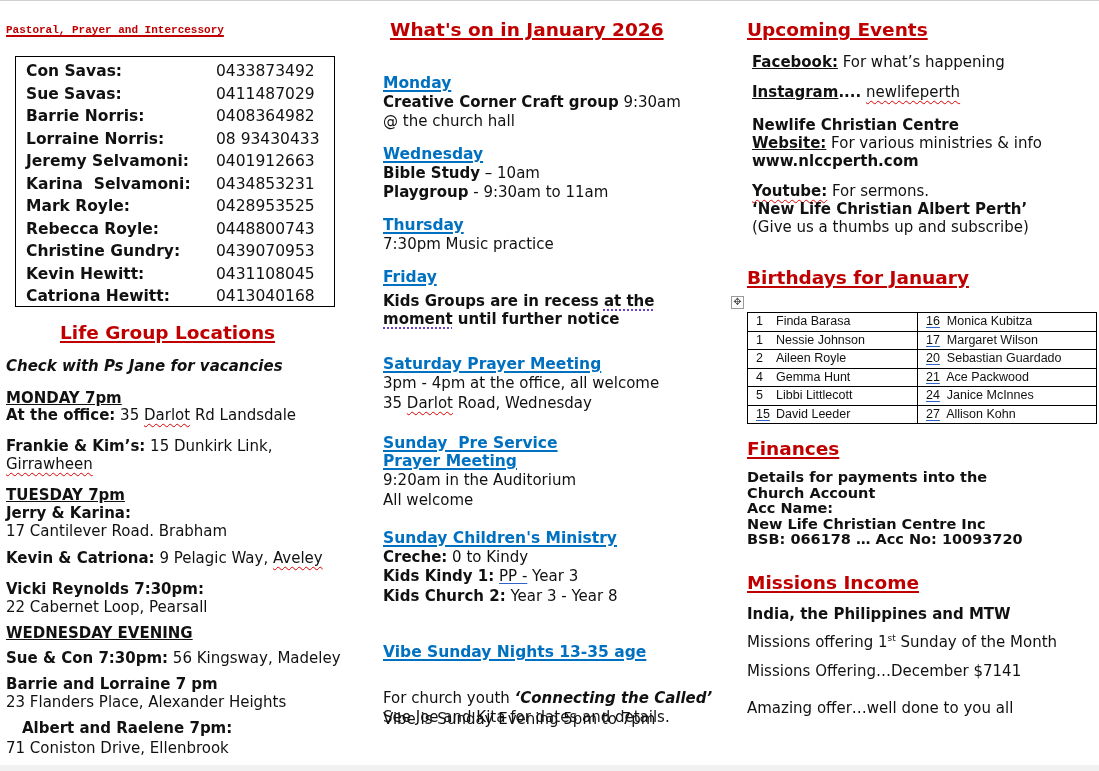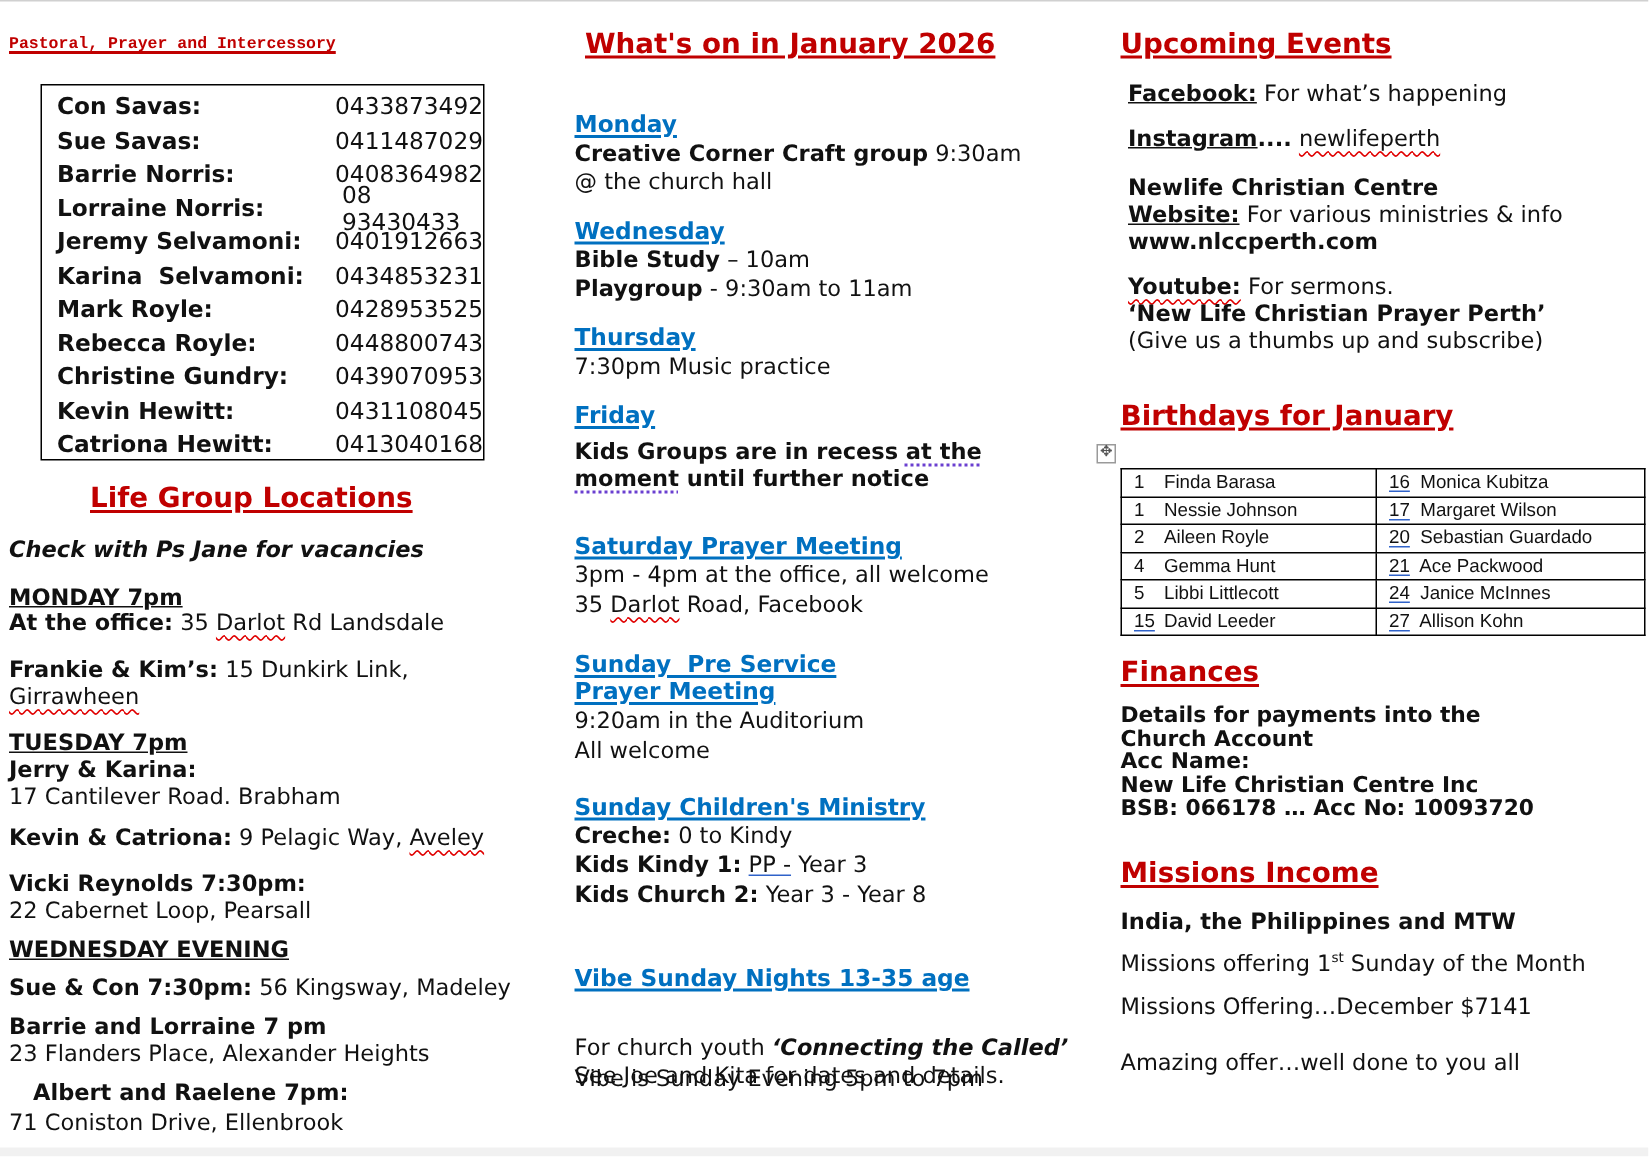"Con Savas:" .pastoral-box { margin-left: 12px -> none; width: 296px -> 320px }
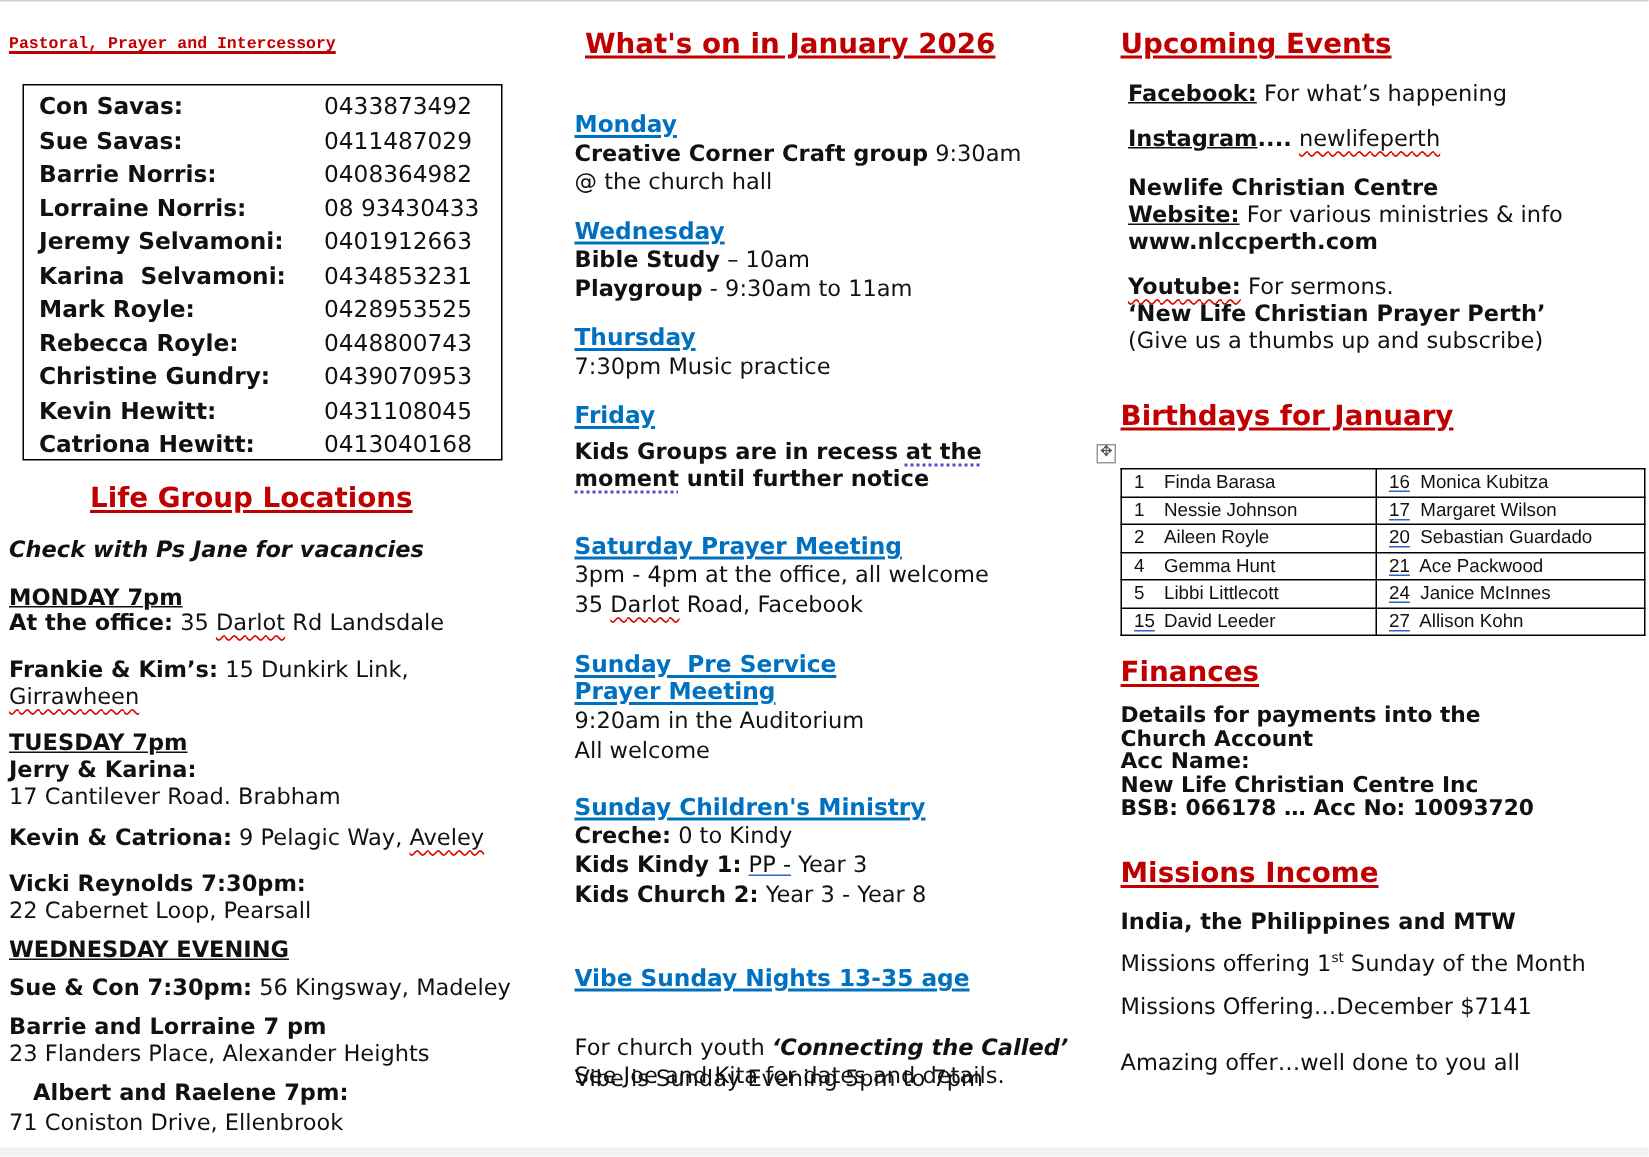"‘New Life Christian Prayer Perth’" div.abs { text: Prayer -> Albert }
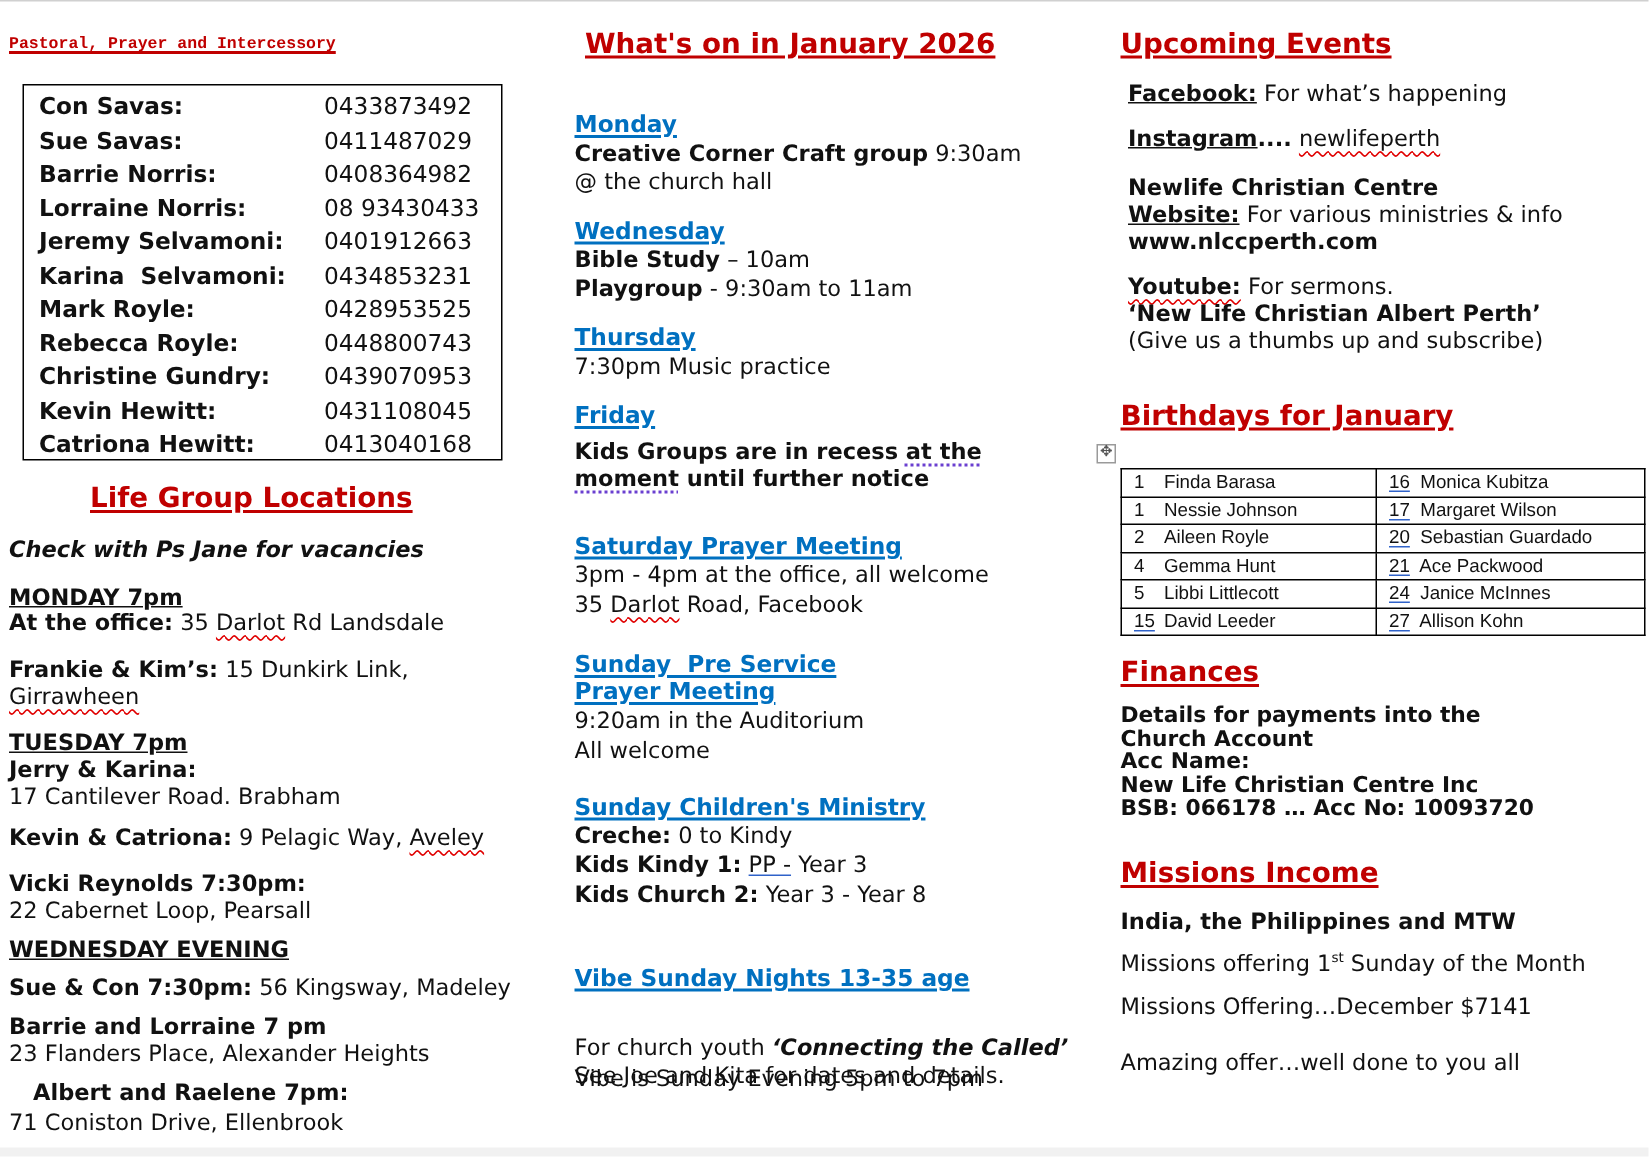"Road, Facebook" span { text: Facebook -> Wednesday }
